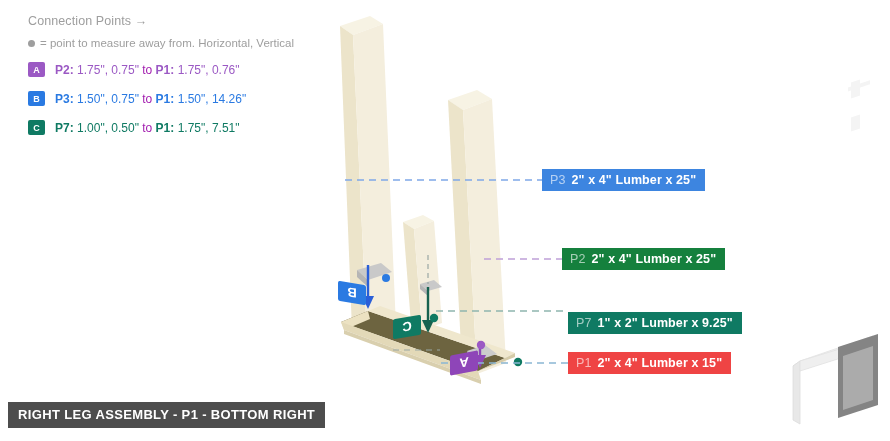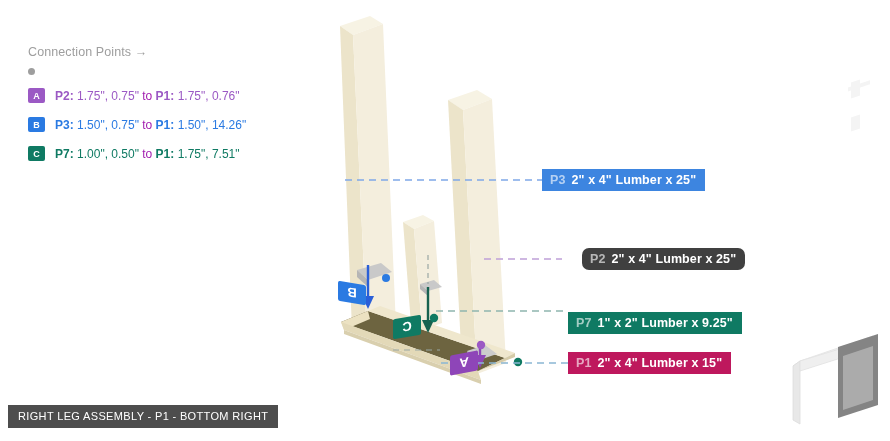"Connection Points →" #legend-panel { margin-top: 31px -> none }
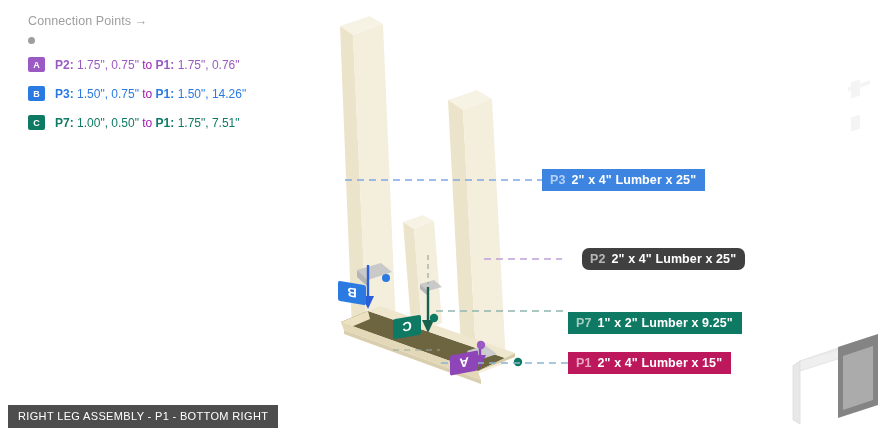"= point to measure away" span { html: none -> <span>= point to measure away from. Horizontal, Vertical</span> }
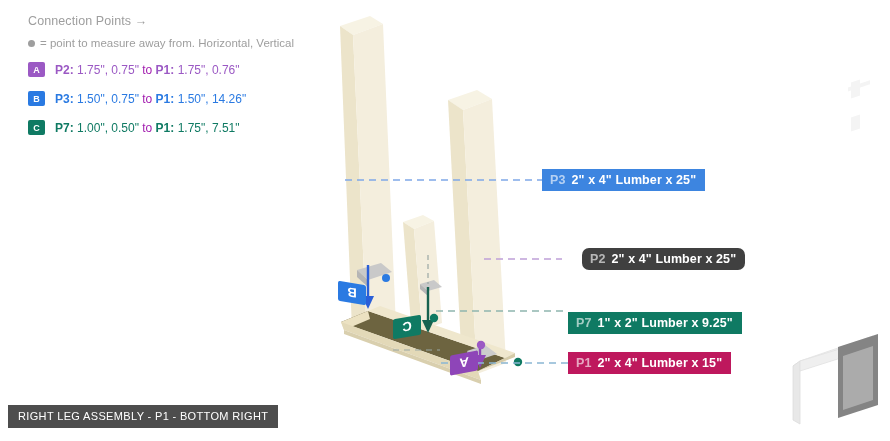"P3" .part-label .pfx { font-weight: bold -> normal }
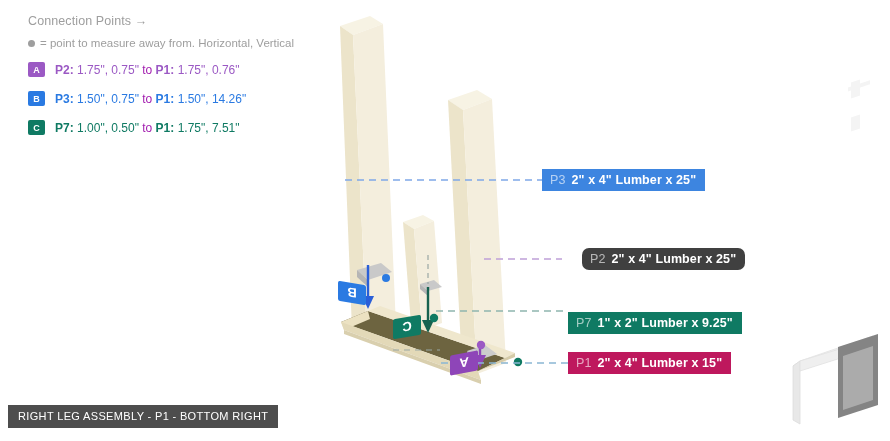"P2" div.part-label { background: #404040 -> #15803d; border-radius: 7px -> none; left: 582px -> 562px }
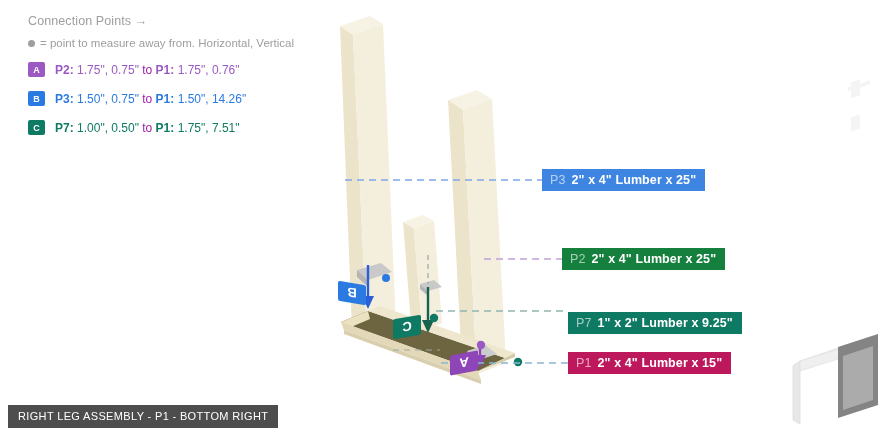"P1" div.part-label { background: #be185d -> #ef4444 }
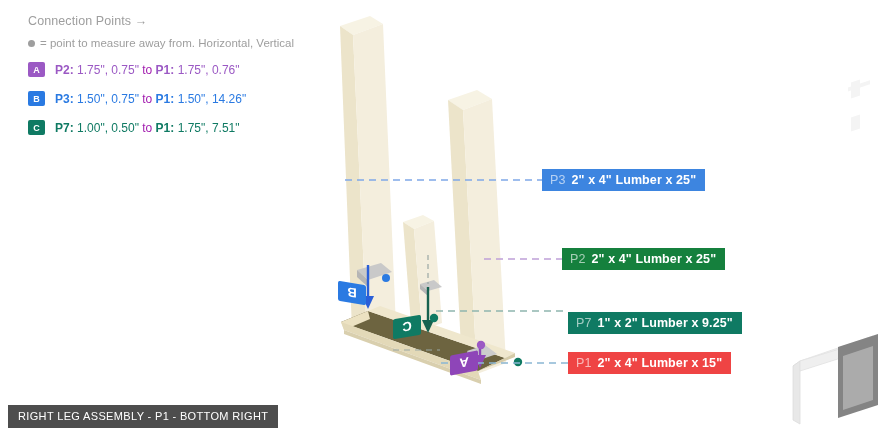"RIGHT LEG ASSEMBLY - P1" #footer-bar { font-size: 11px -> 13px; font-weight: normal -> bold }
